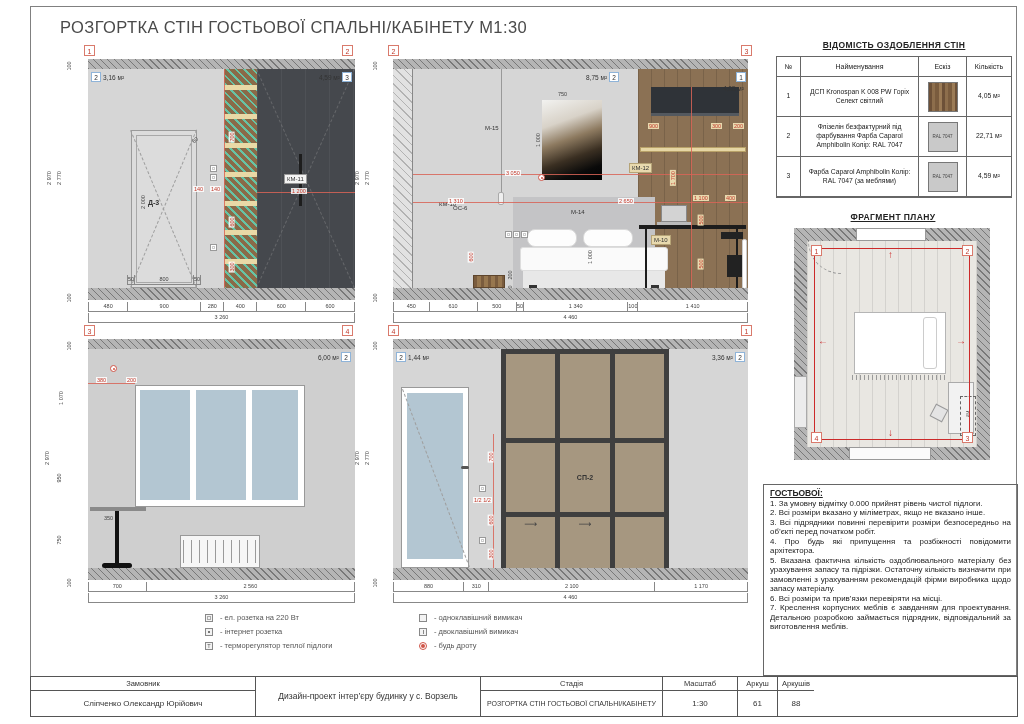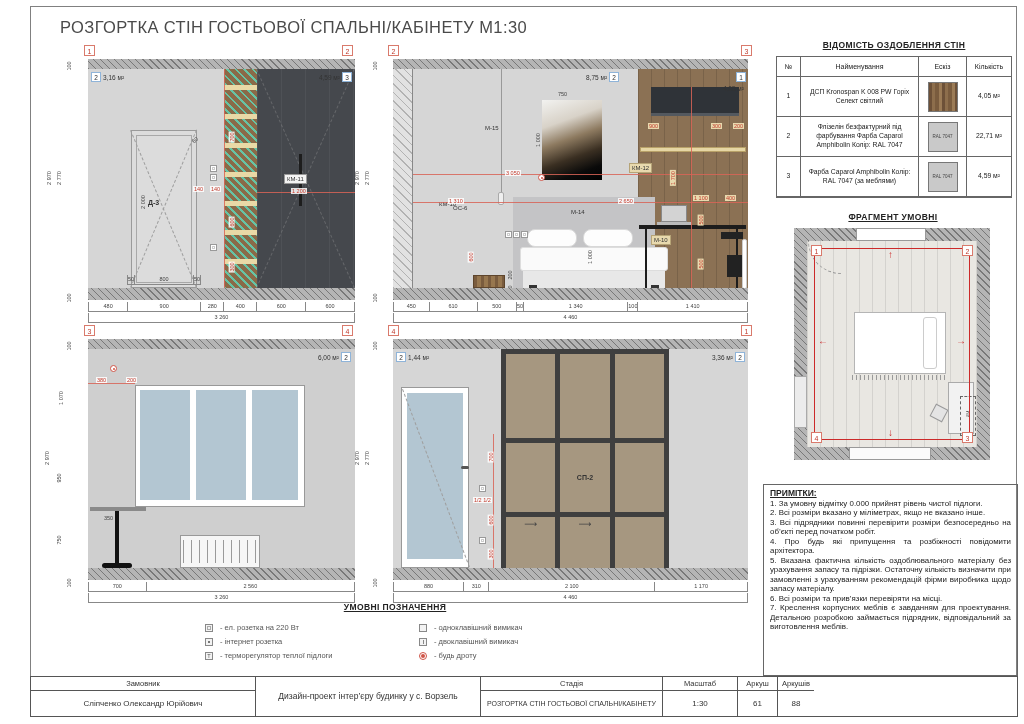"ФРАГМЕНТ УМОВНІ" div.panel-title { text: УМОВНІ -> ПЛАНУ }
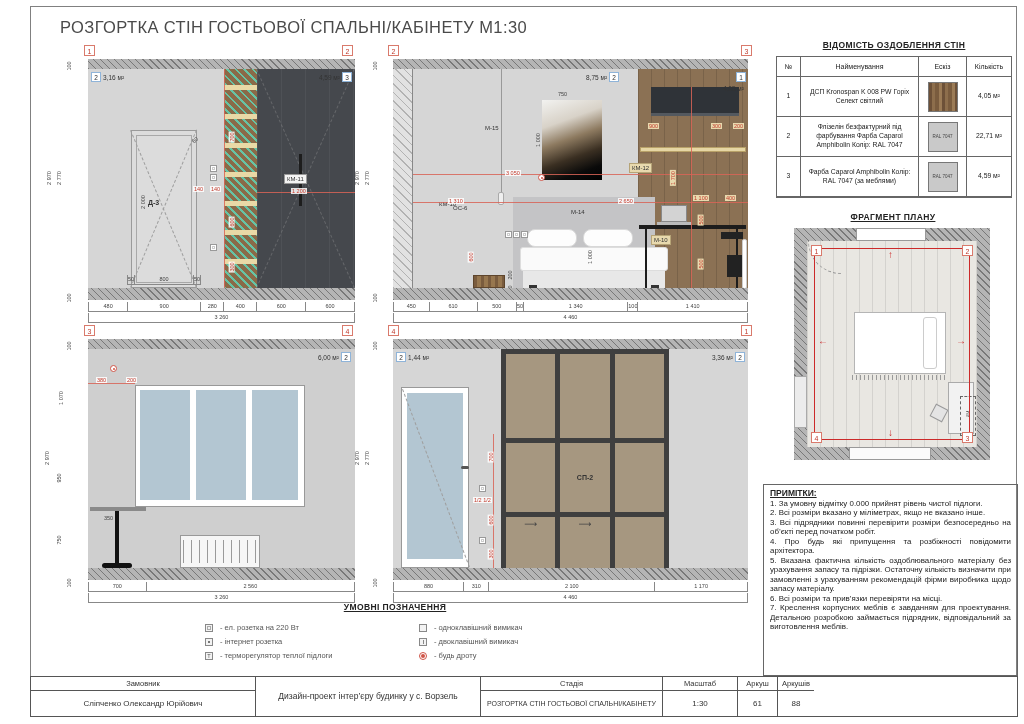"ПРИМІТКИ:" div.note-title { text: ПРИМІТКИ -> ГОСТЬОВОЇ }
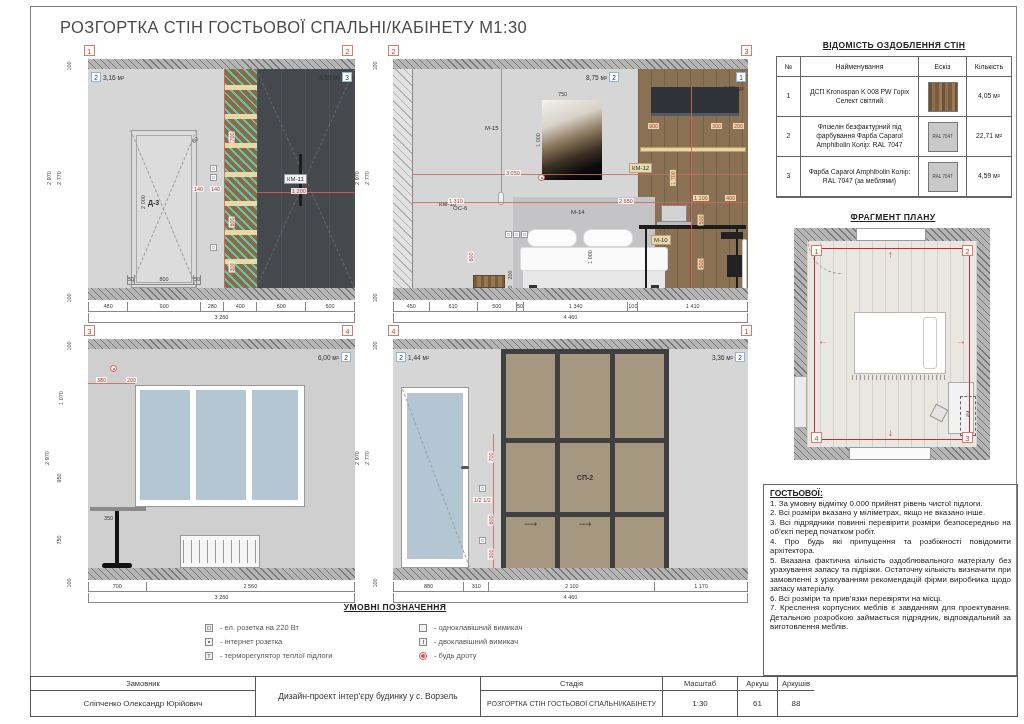"УМОВНІ ПОЗНАЧЕННЯ" div.panel-title { html: <div>УМОВНІ ПОЗНАЧЕННЯ</div> -> none }
